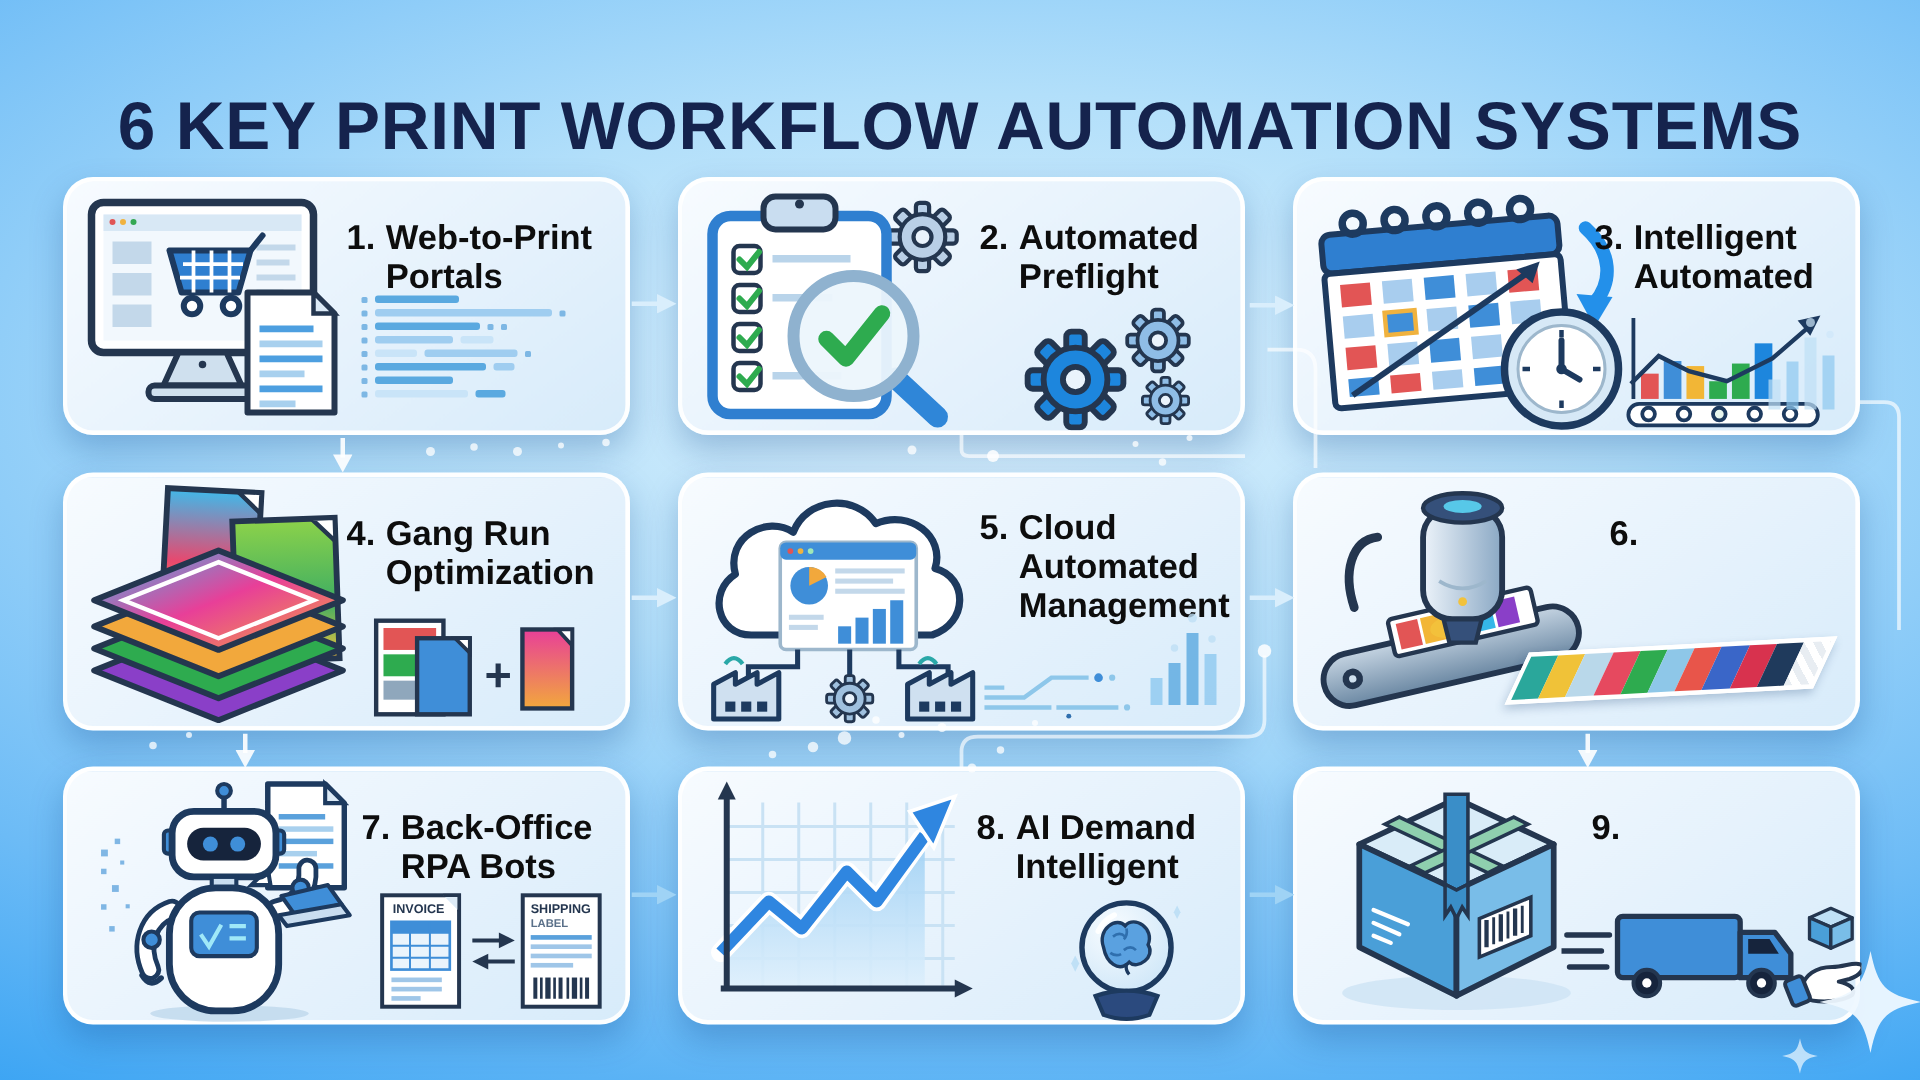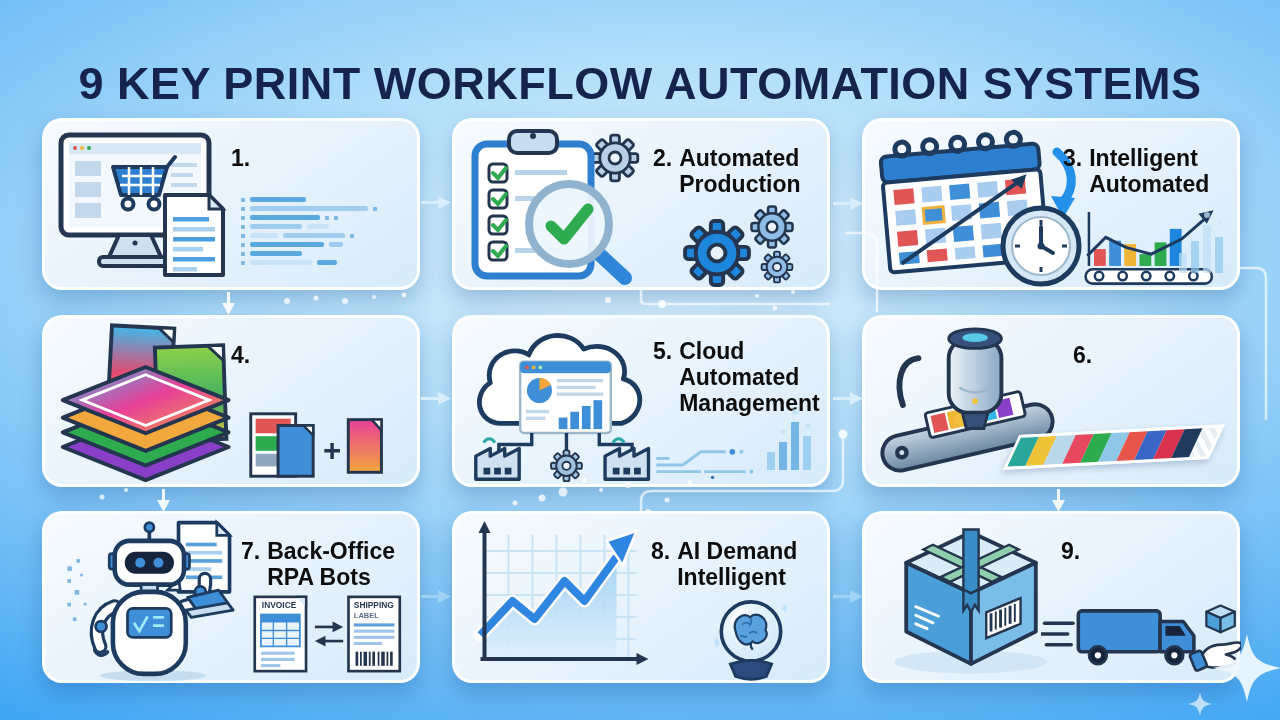"9 KEY PRINT WORKFLOW AUTOMATION" h1.page-title { text: 9 -> 6 }
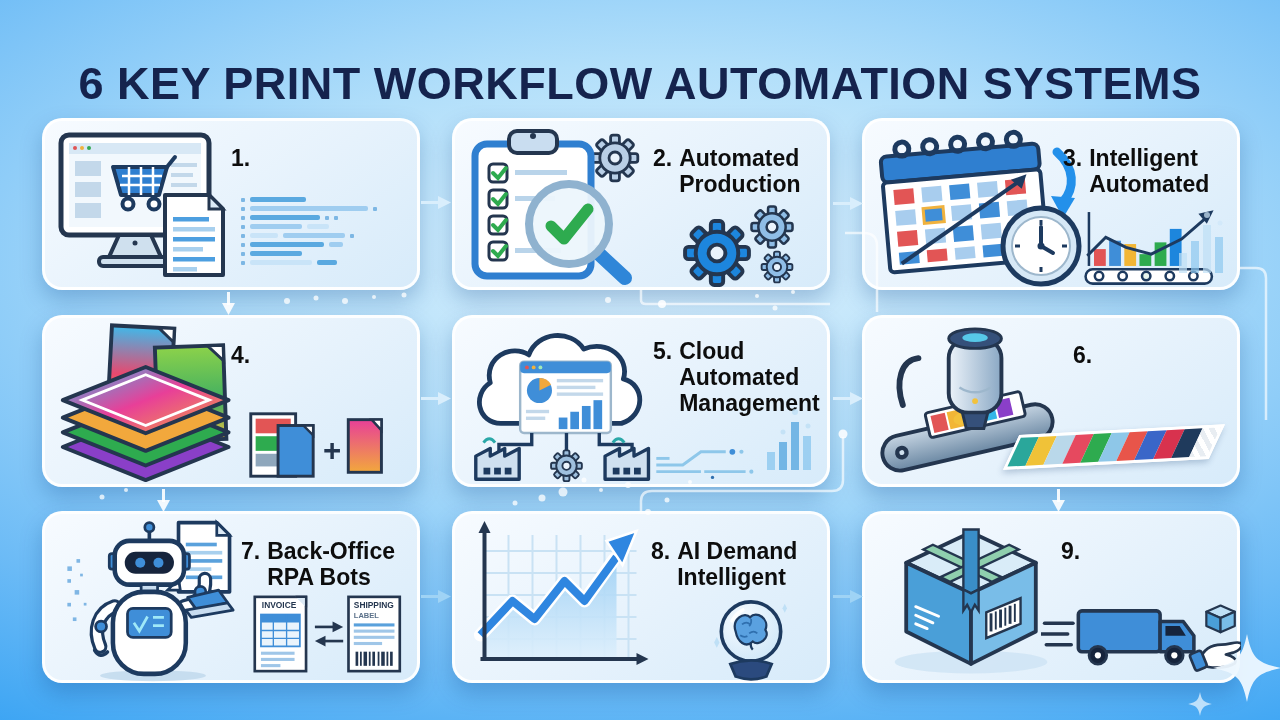"Web-to-Print Portals" span { html: none -> <span>Web-to-Print Portals</span> }
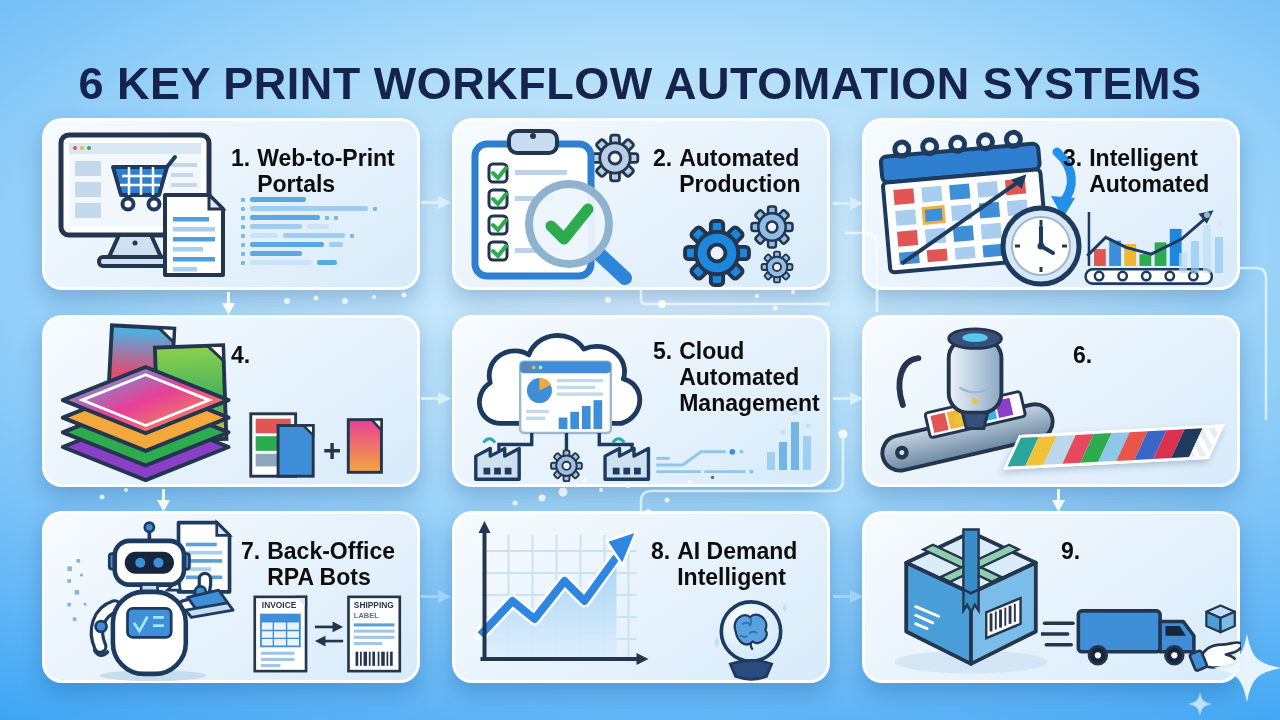"Automated Production" span { text: Production -> Preflight }
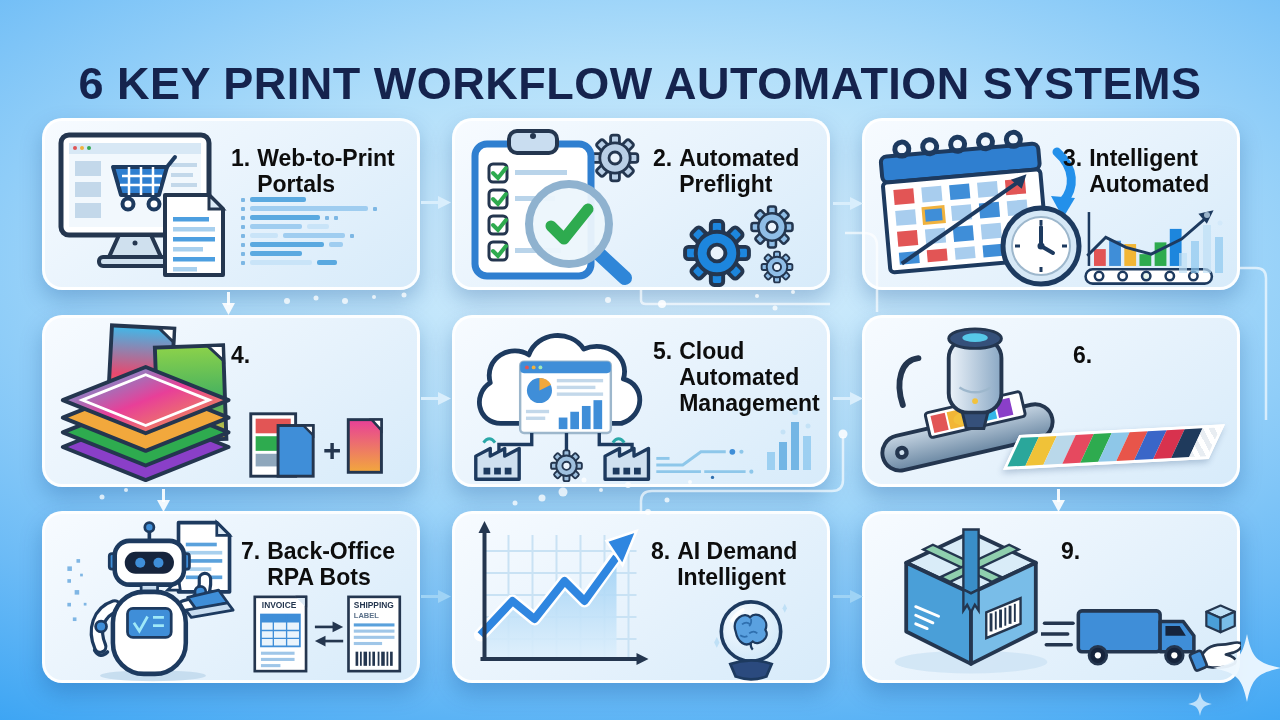"Gang Run Optimization" span { html: none -> <span>Gang Run Optimization</span> }
